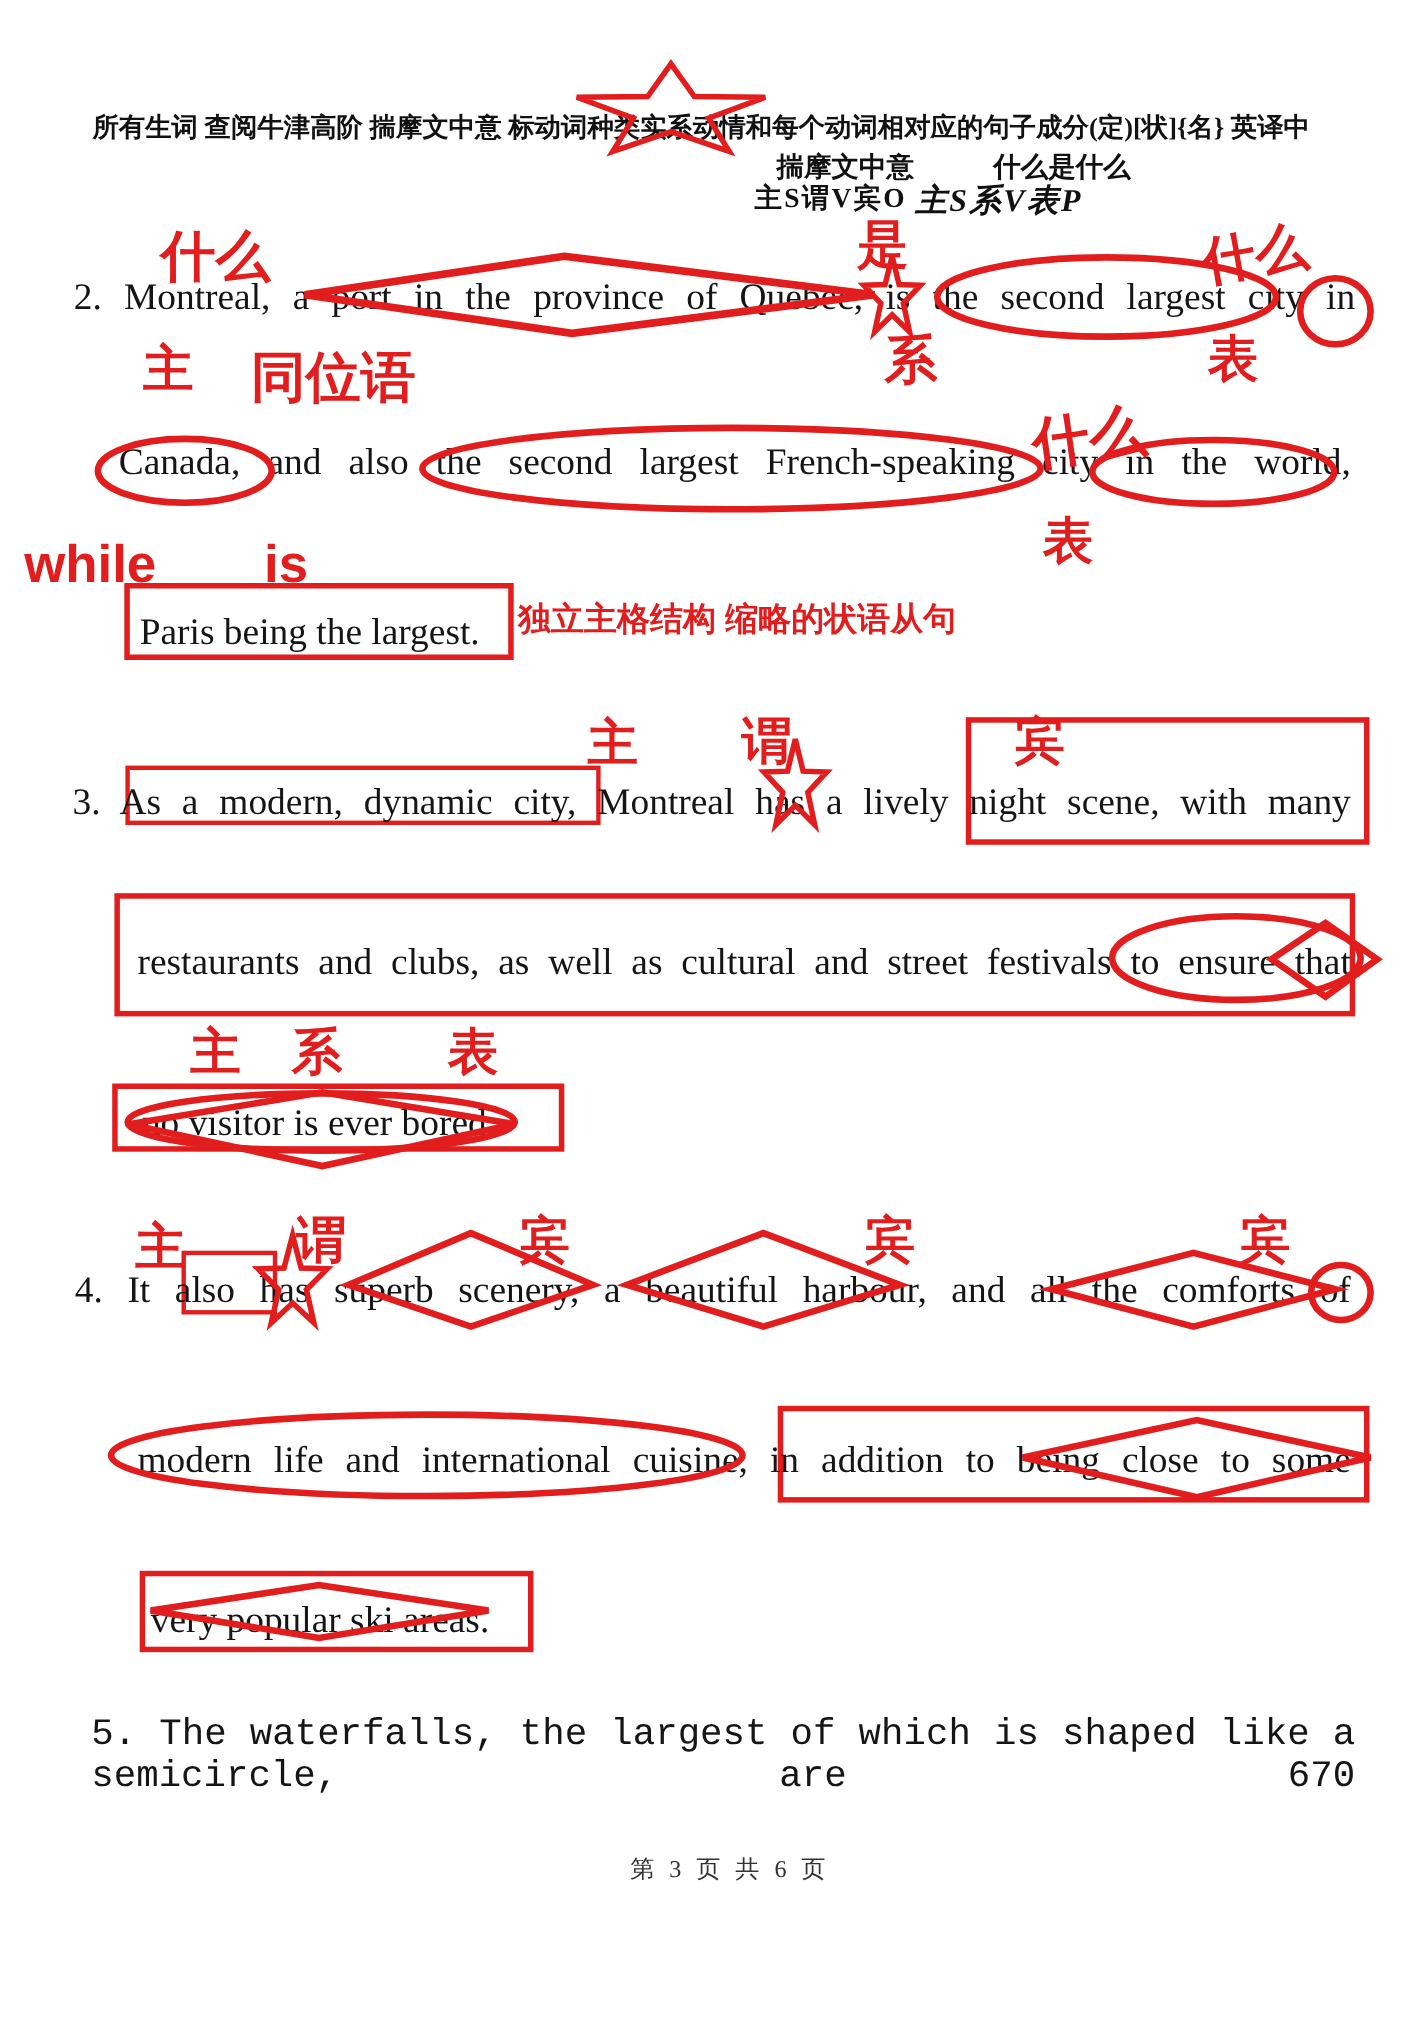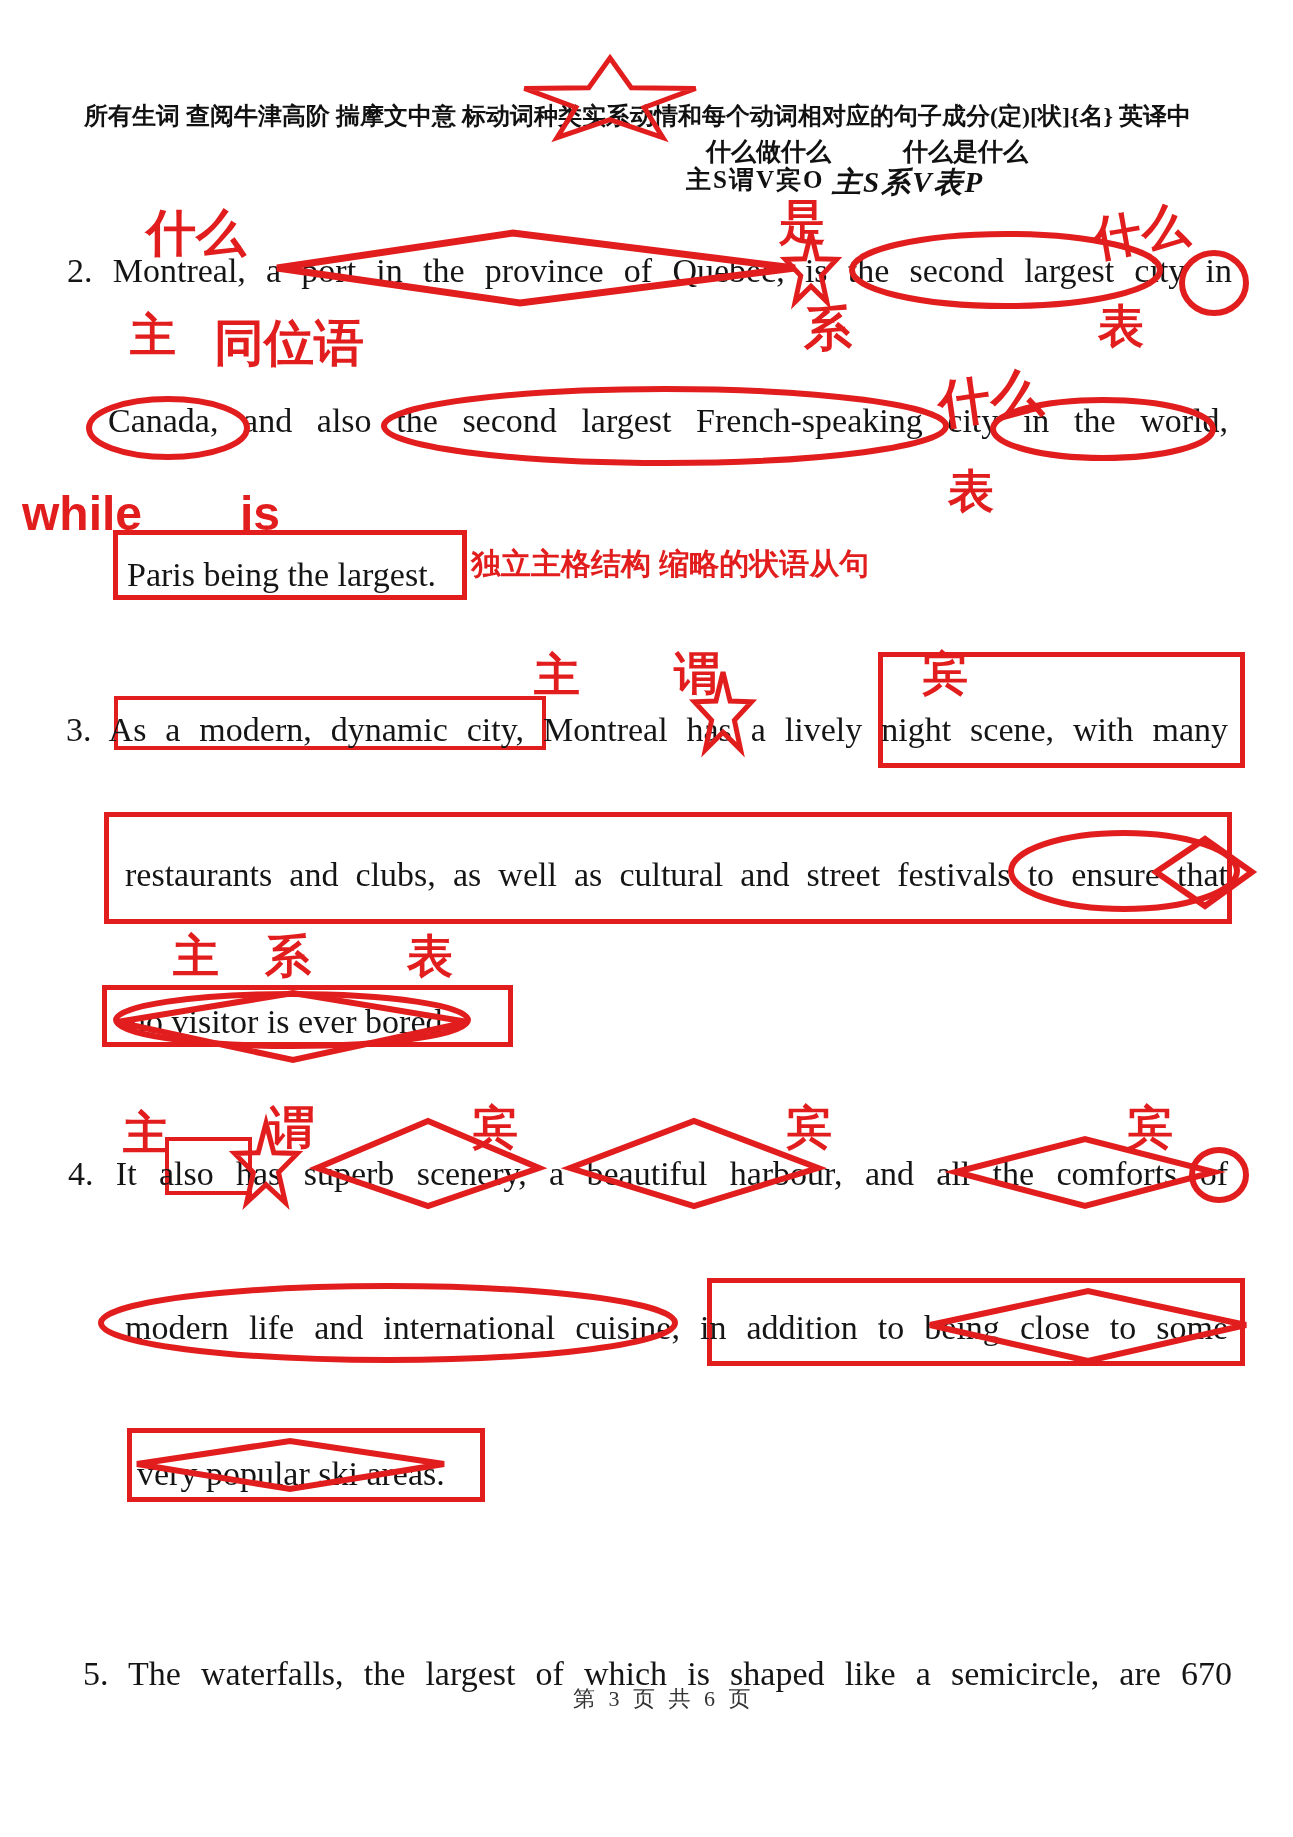"什么做什么" div.abs { text: 什么做什么 -> 揣摩文中意 }
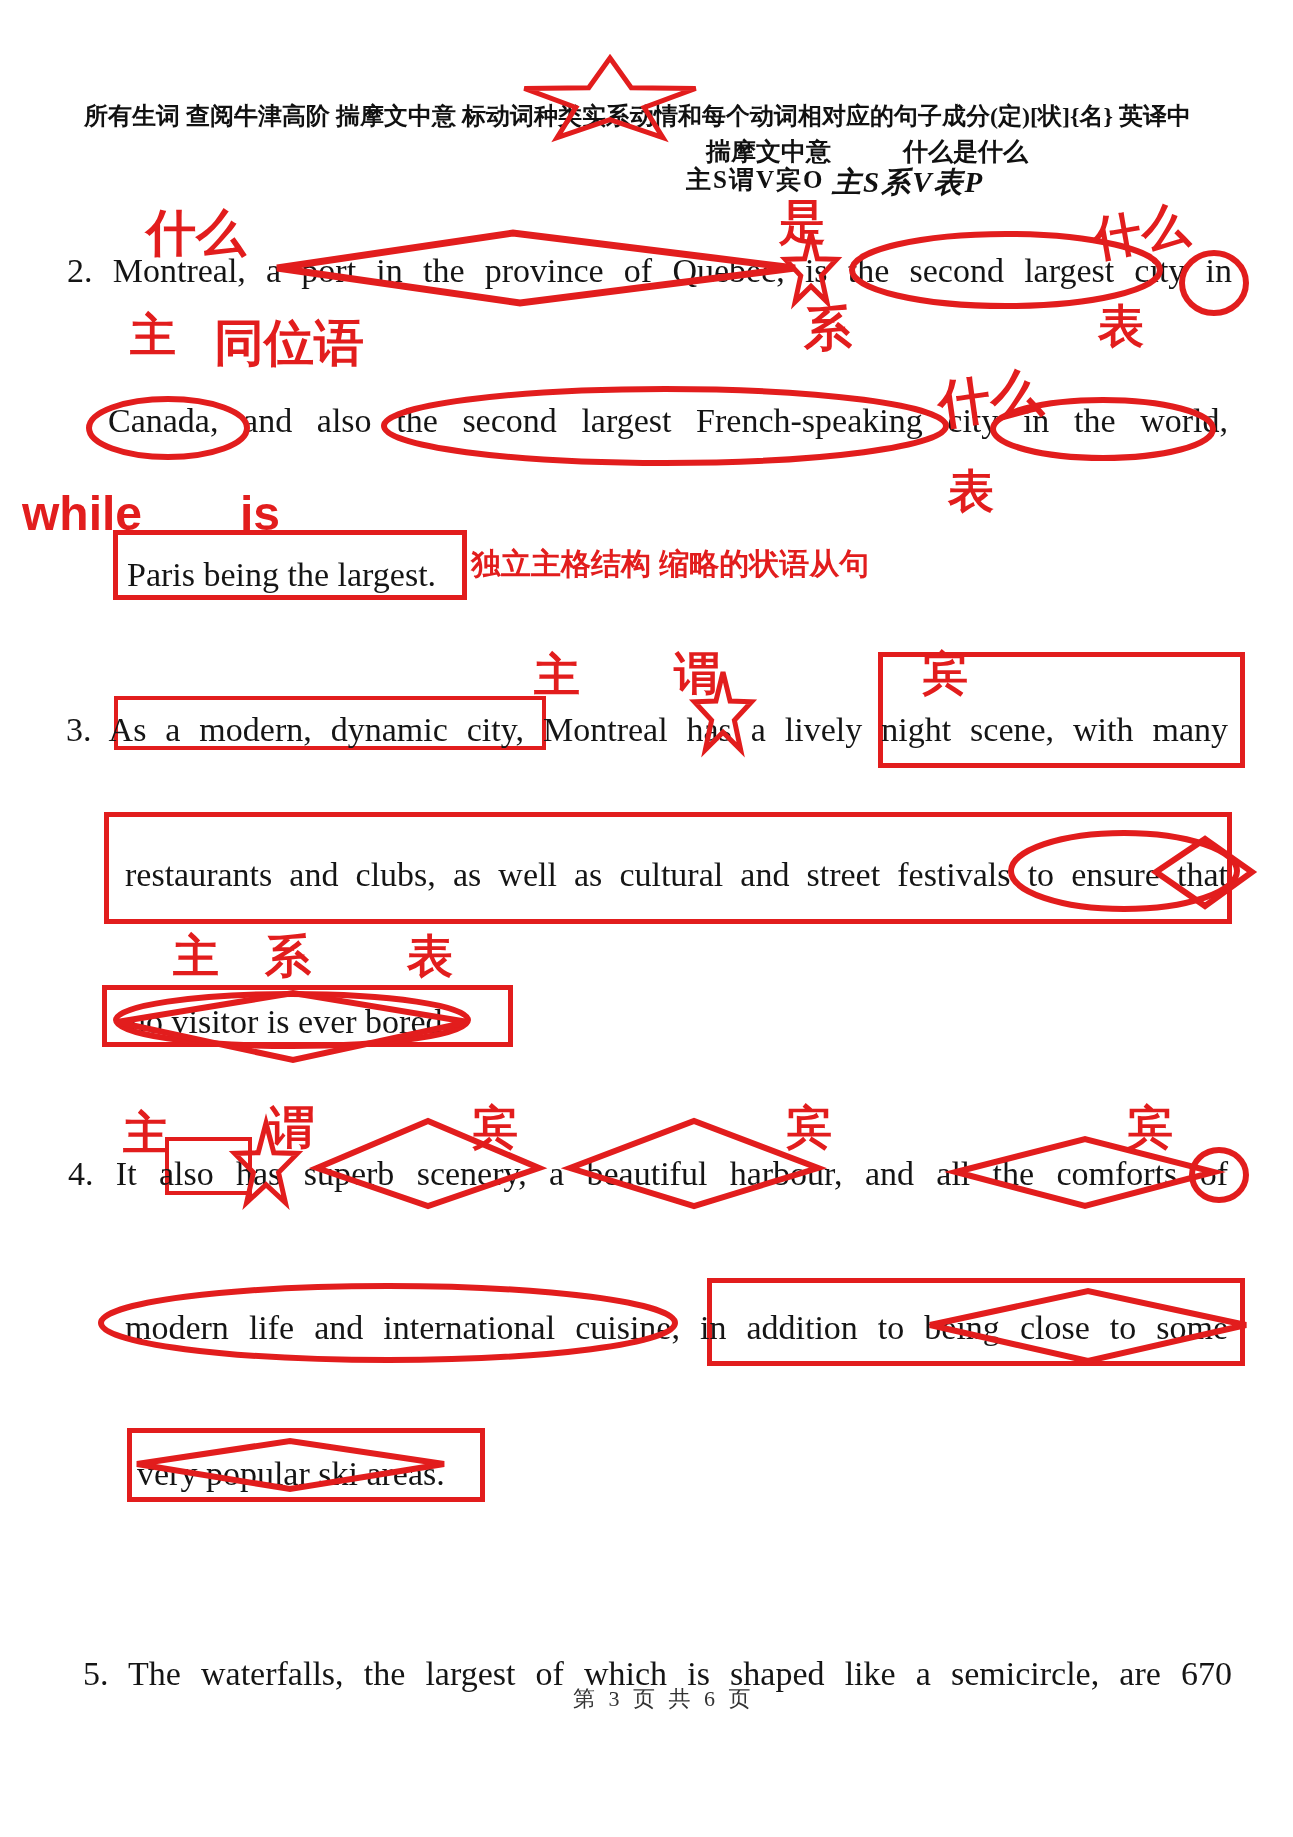"同位语" div.abs { left: 214px -> 228px }
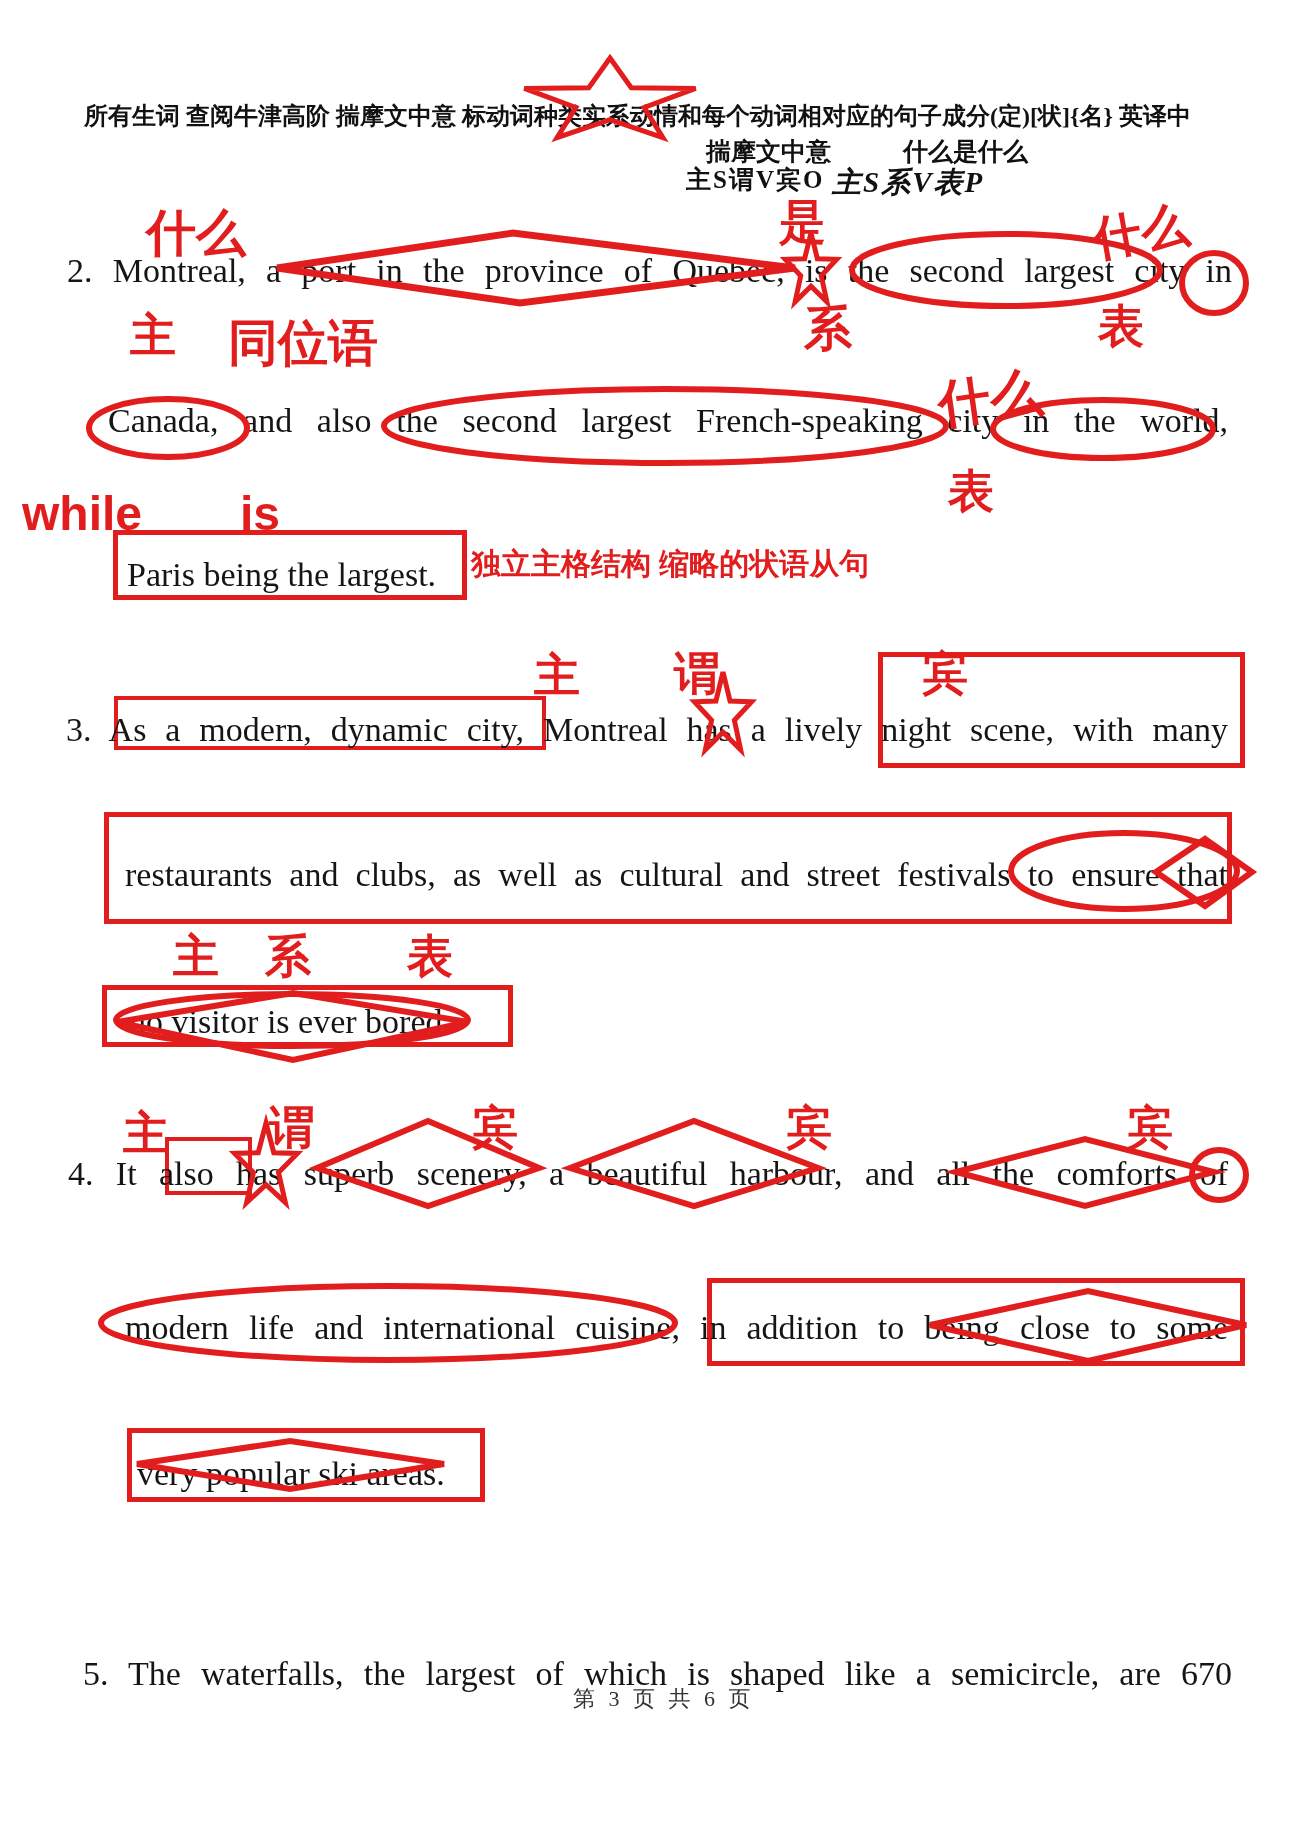"5. The waterfalls, the largest" div.abs { font-family: none -> Liberation Mono, monospace; top: 1654px -> 1558px }
